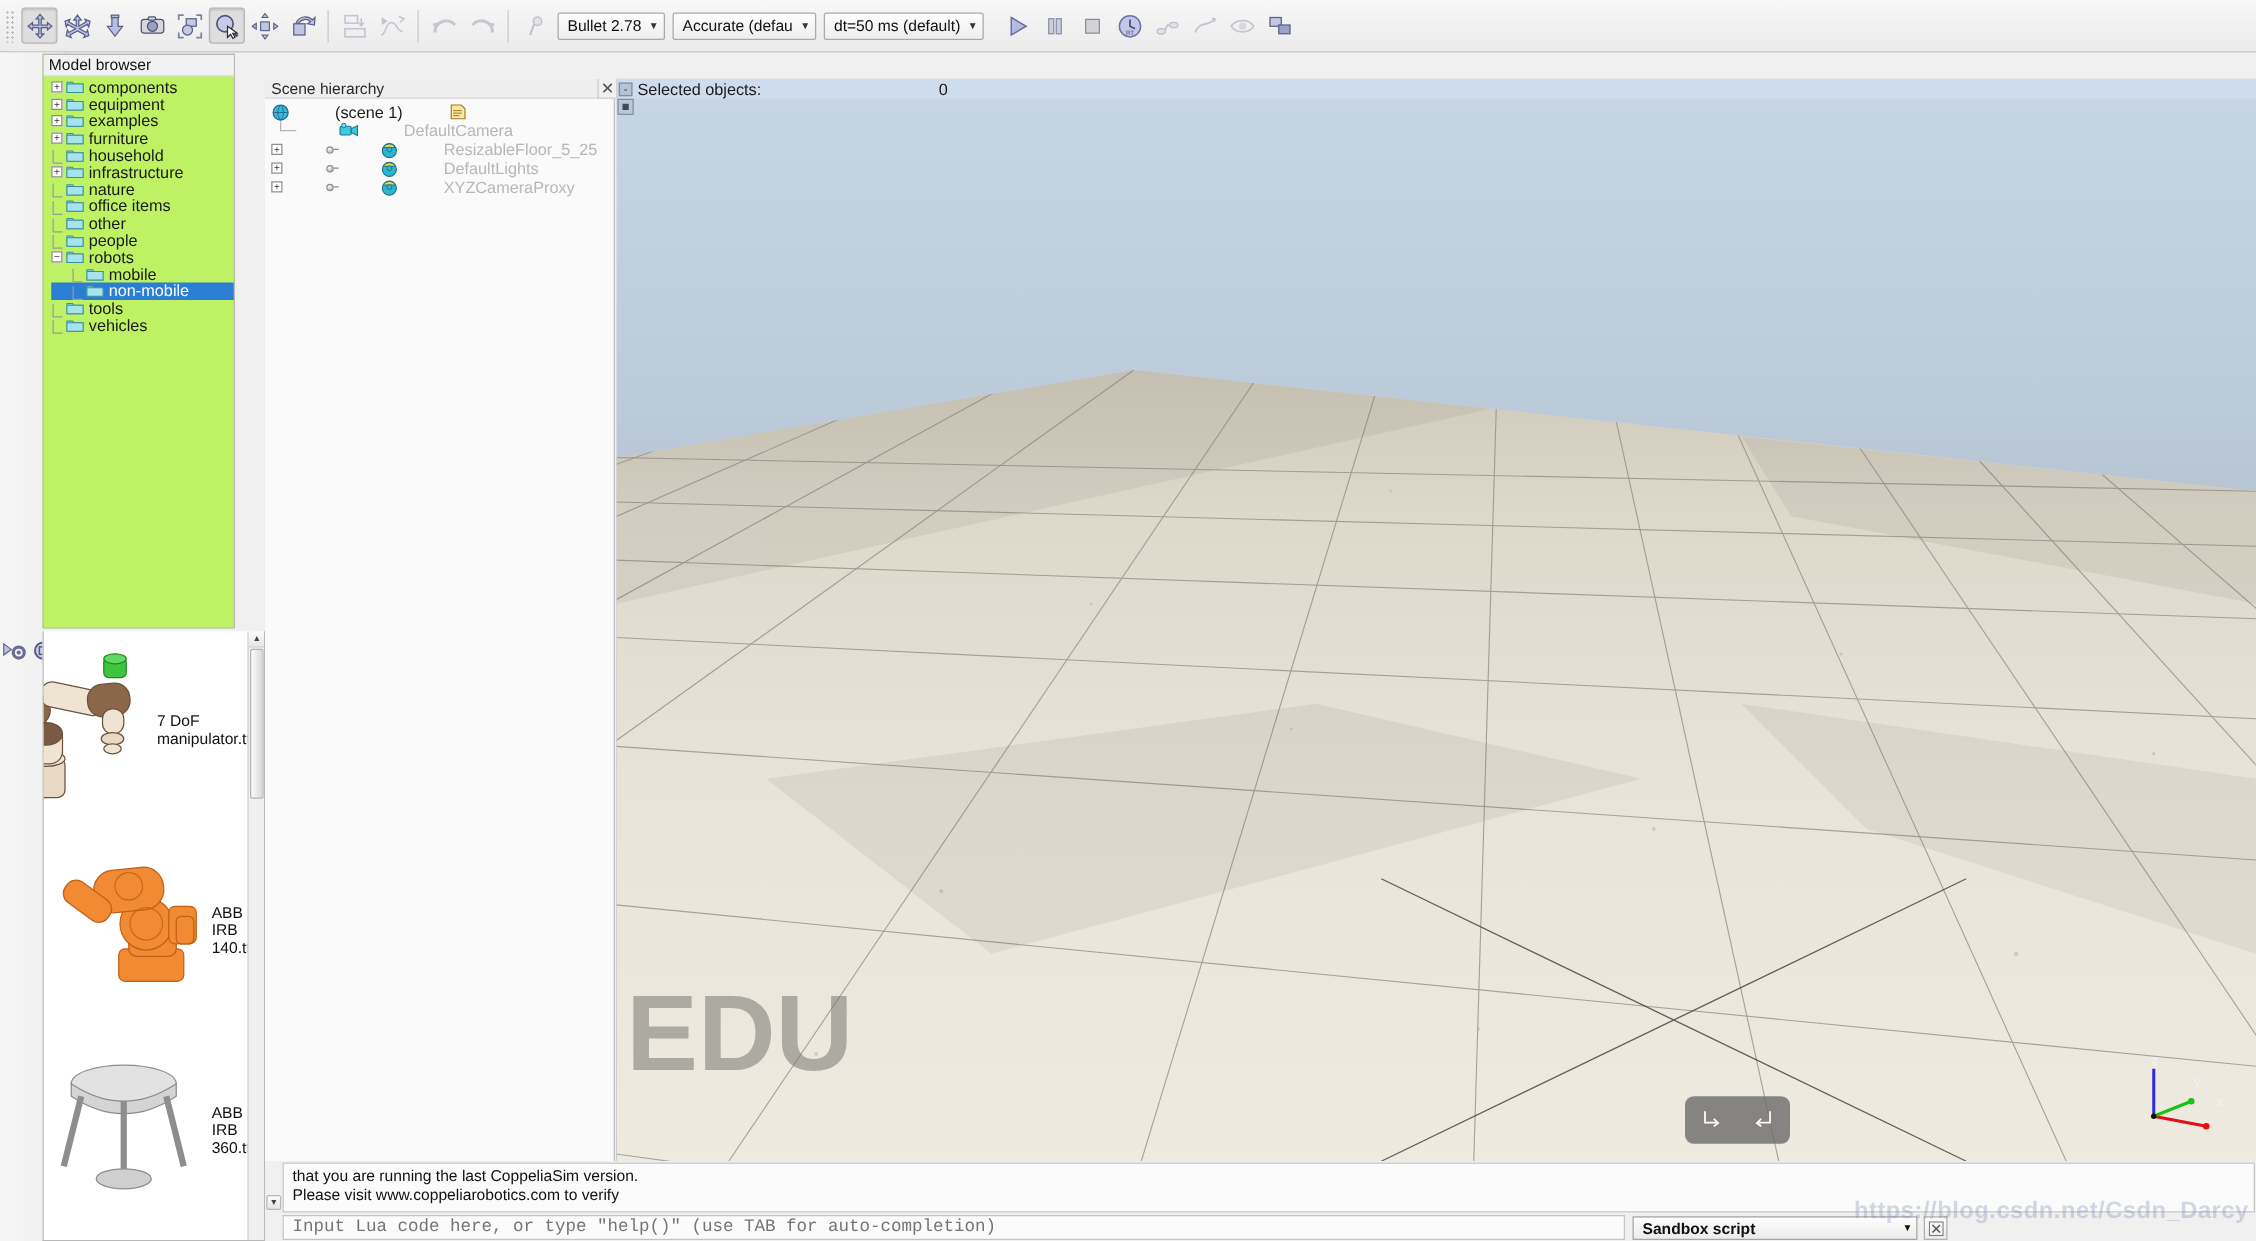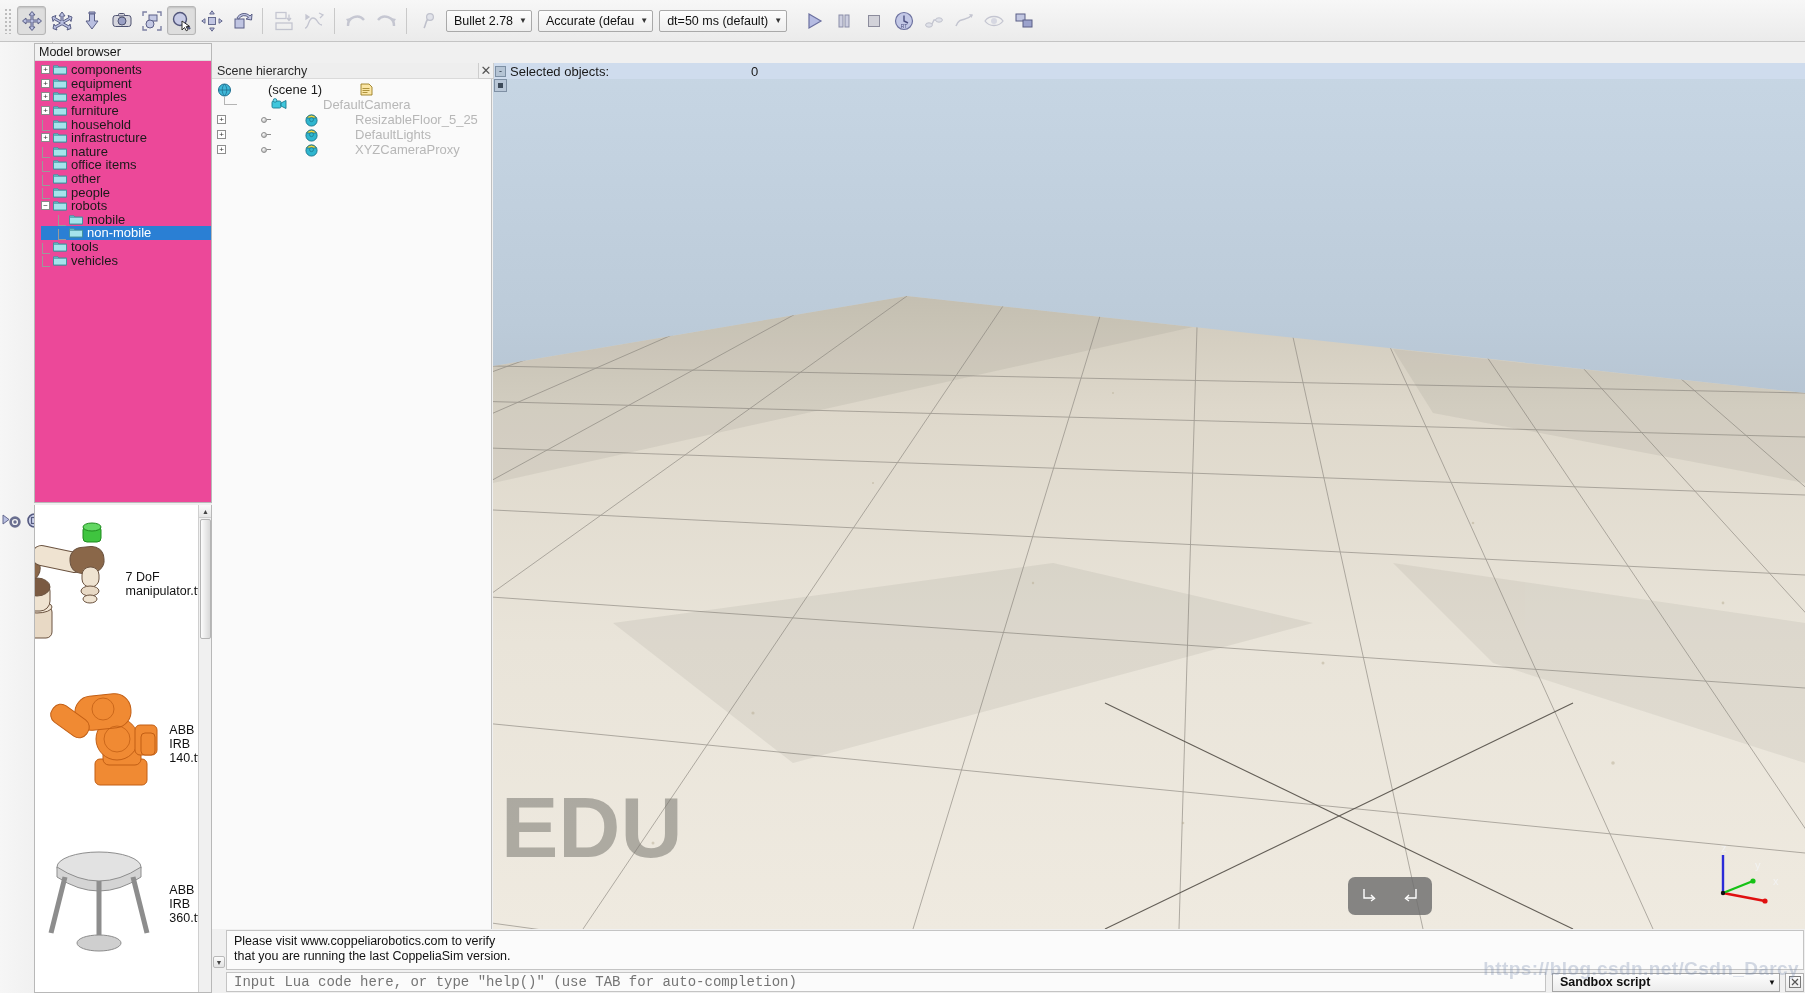"Model browser" #model-browser { background: #ec4899 -> #bef264; width: 178px -> 154px }
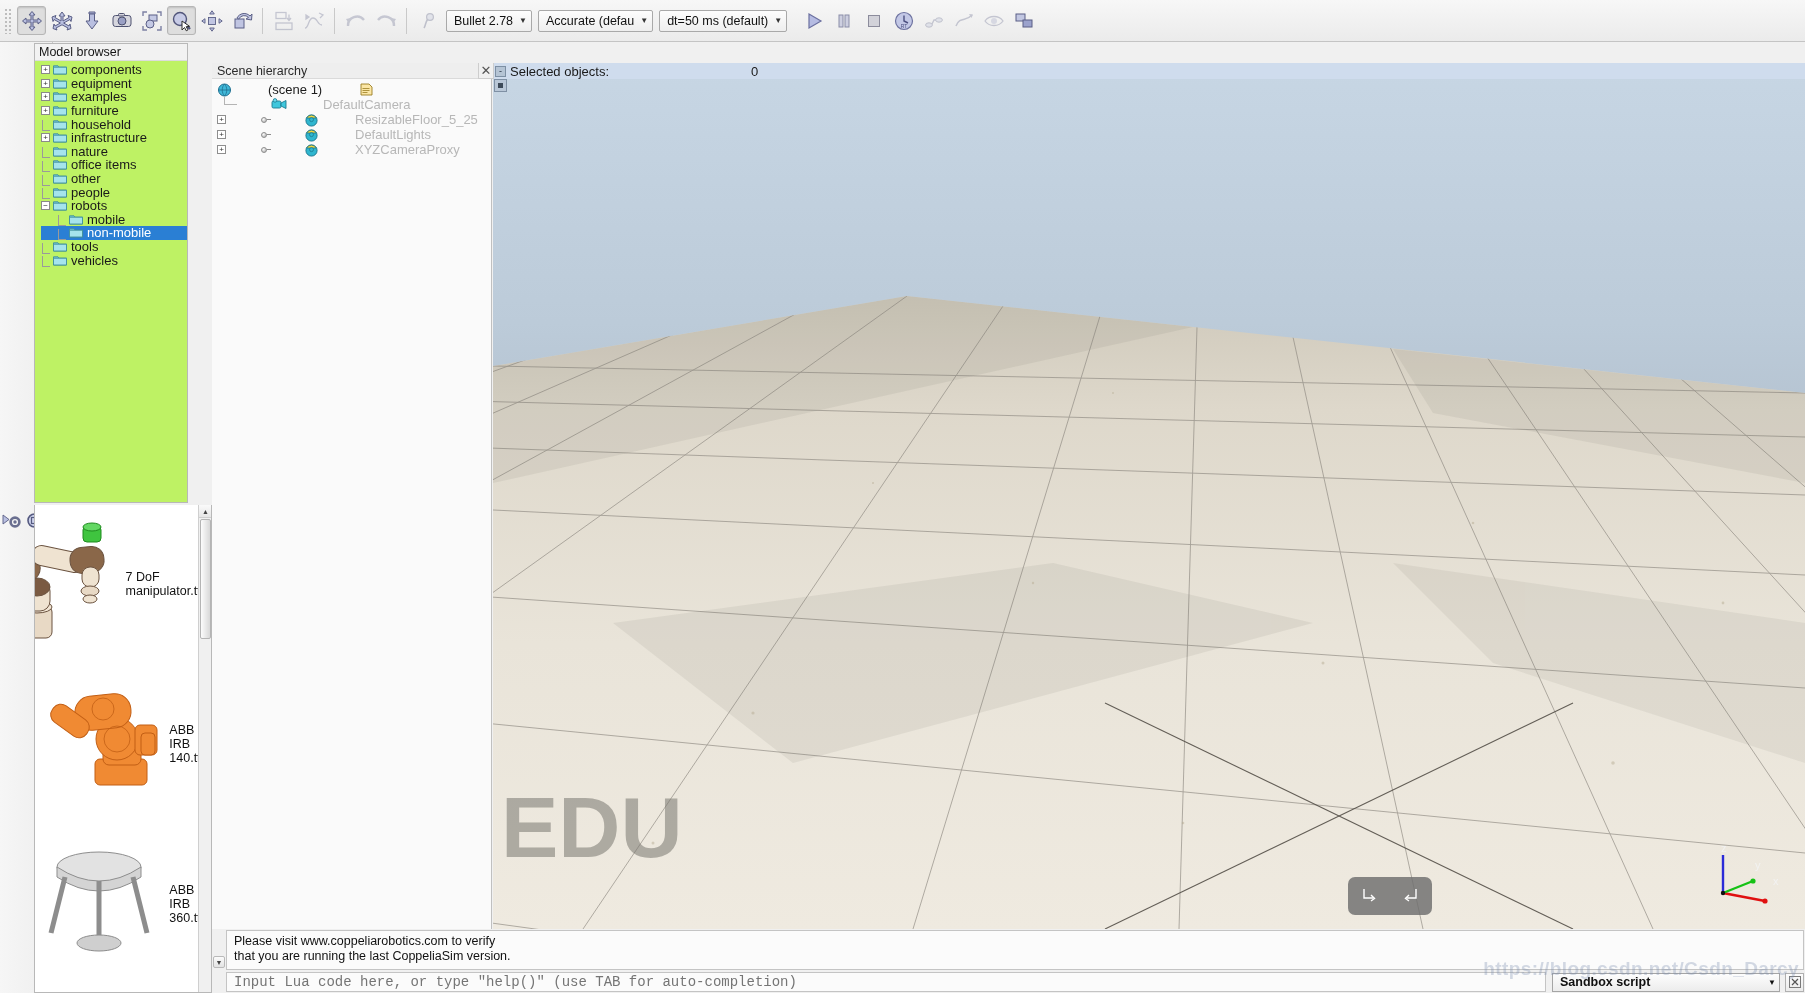"Please visit www.coppeliarobotics.com to" div { order: before "that you are running the" -> after "that you are running the" }
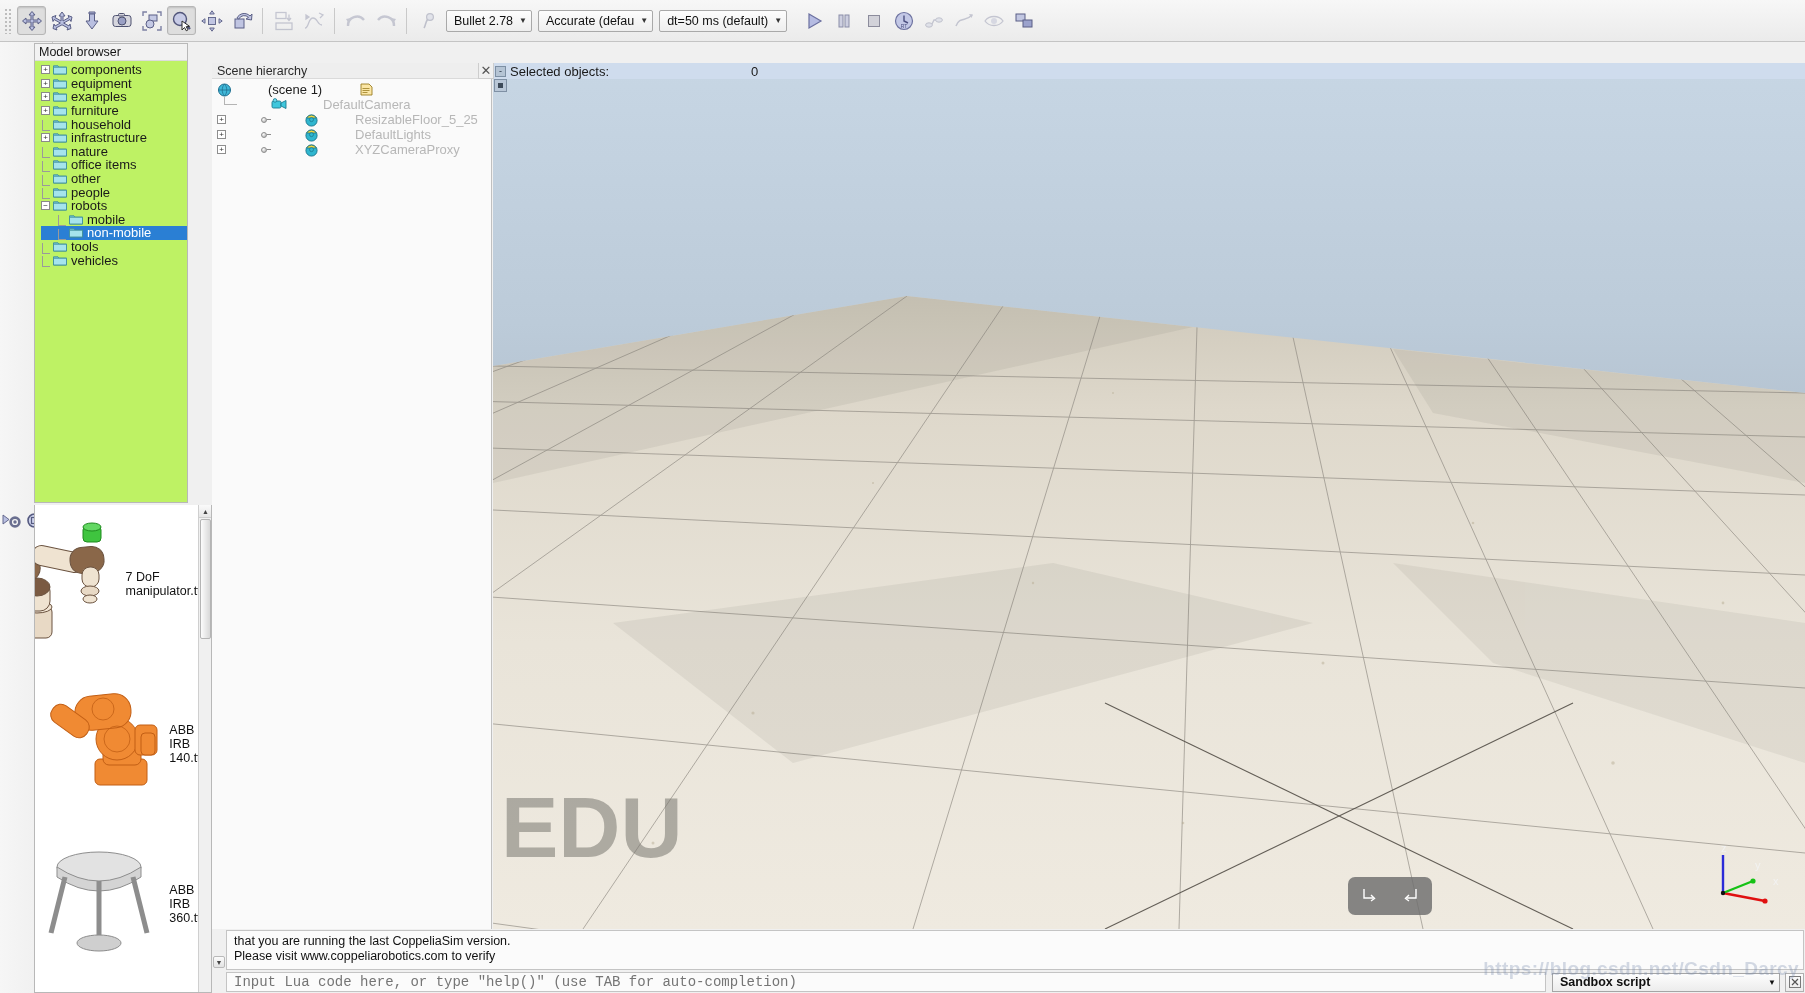"Input Lua code here, or" #lua-row { align-items: center -> flex-end; width: 1578px -> 1332px }
